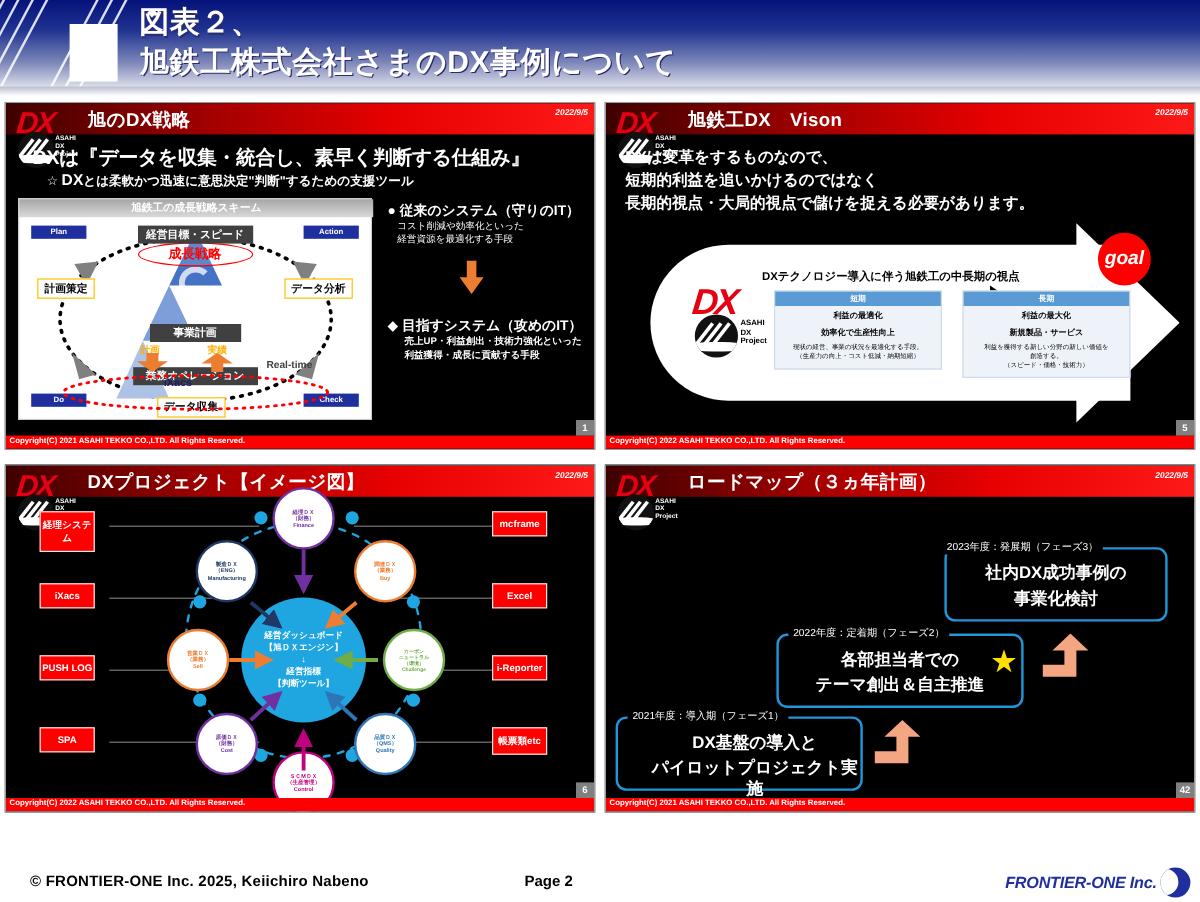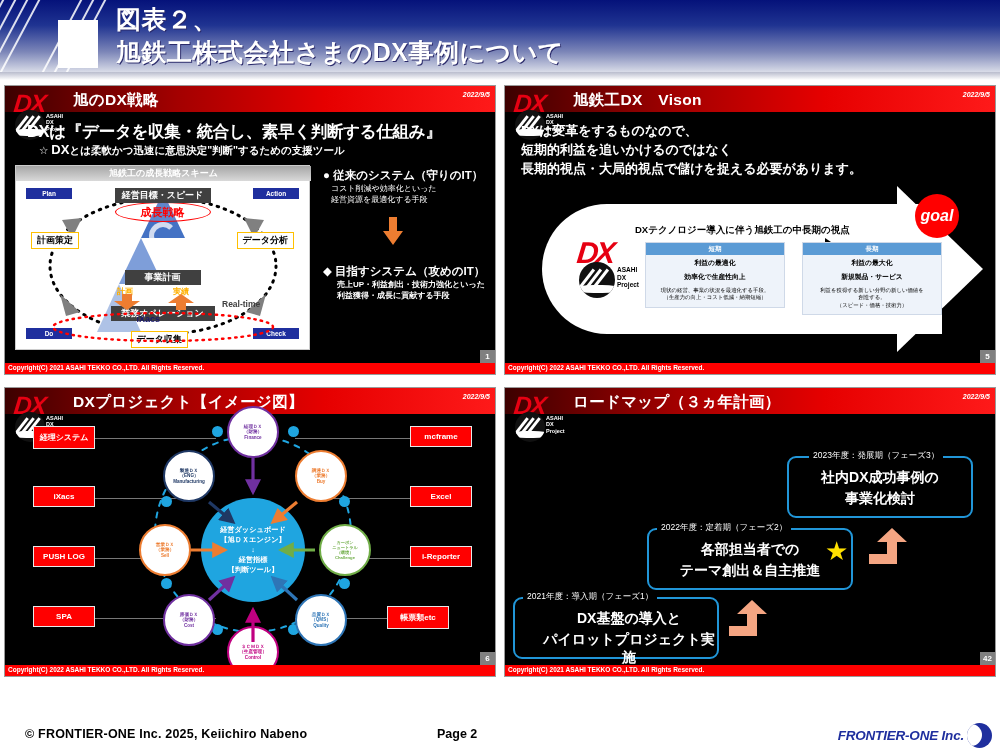"経理システム" .redtag { width: 62px -> 46px }
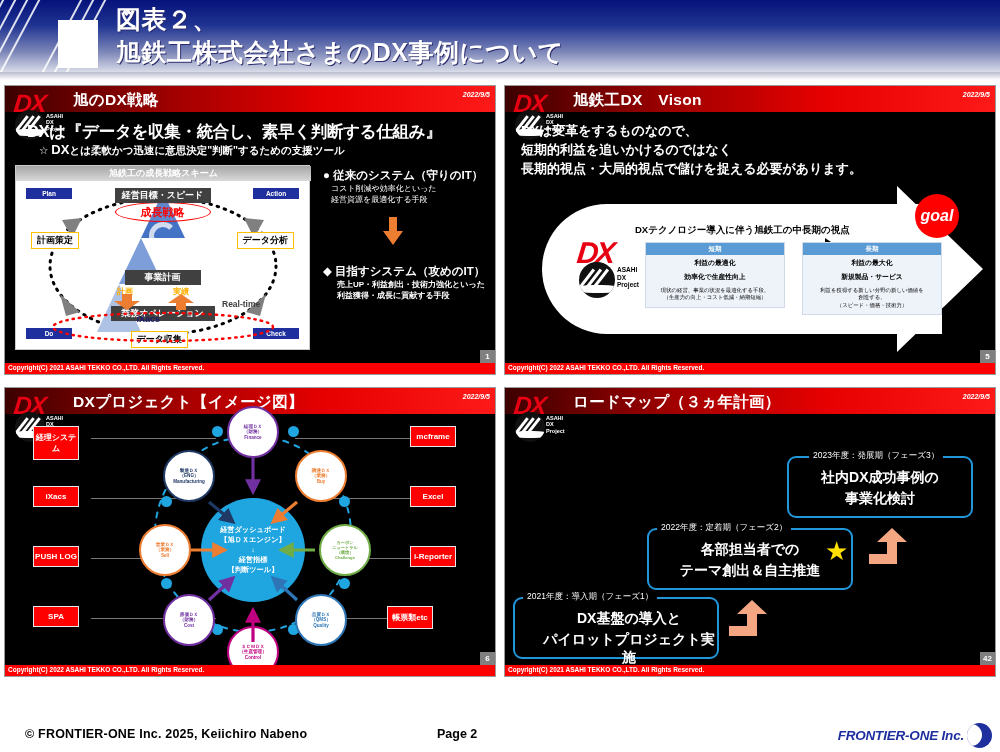"2023年度：発展期（フェーズ3）" div.rmlabel { left: 304px -> 280px }
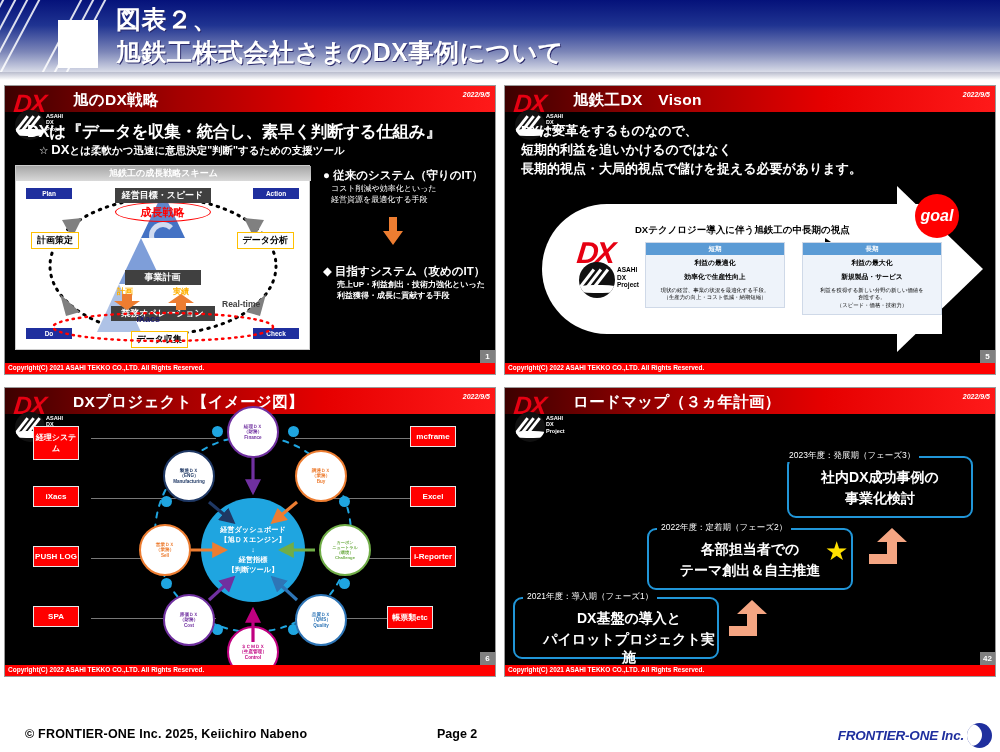"帳票類etc" div.redtag { left: 382px -> 405px }
